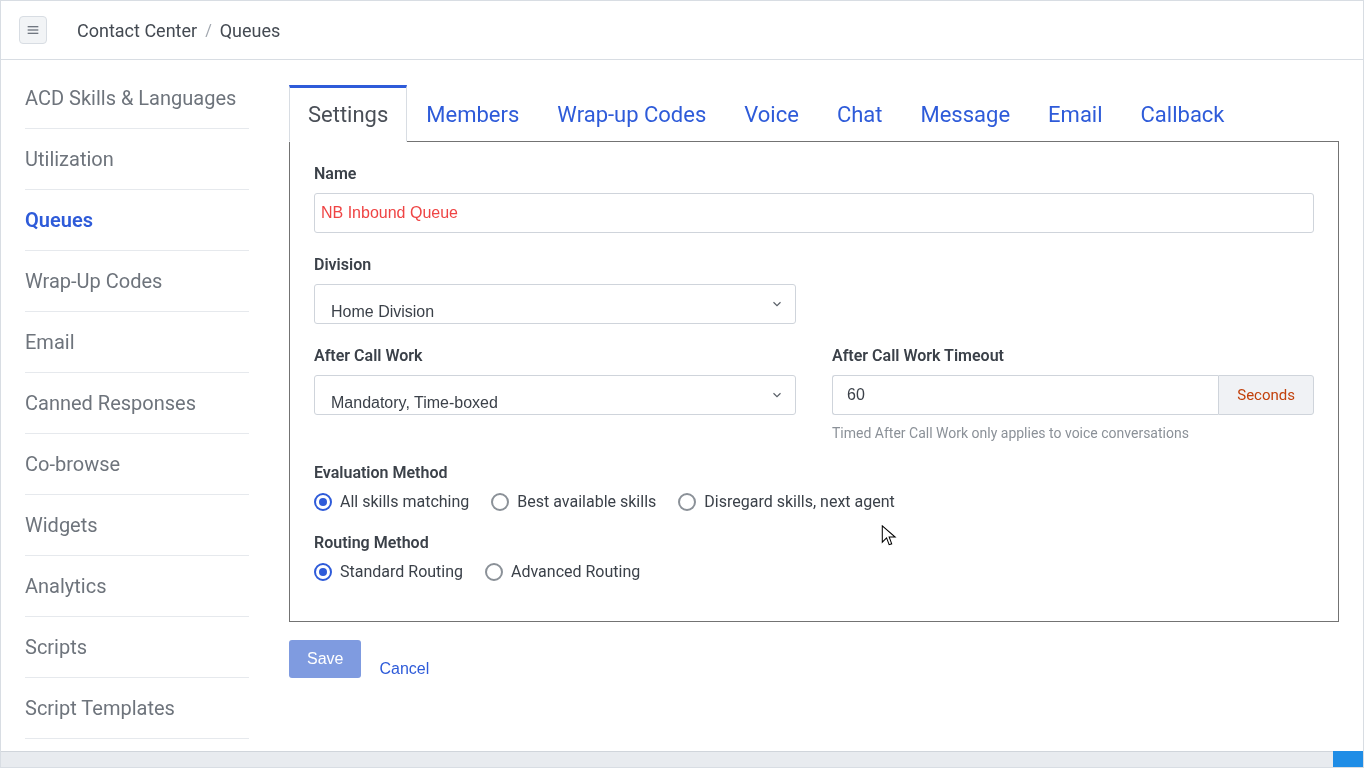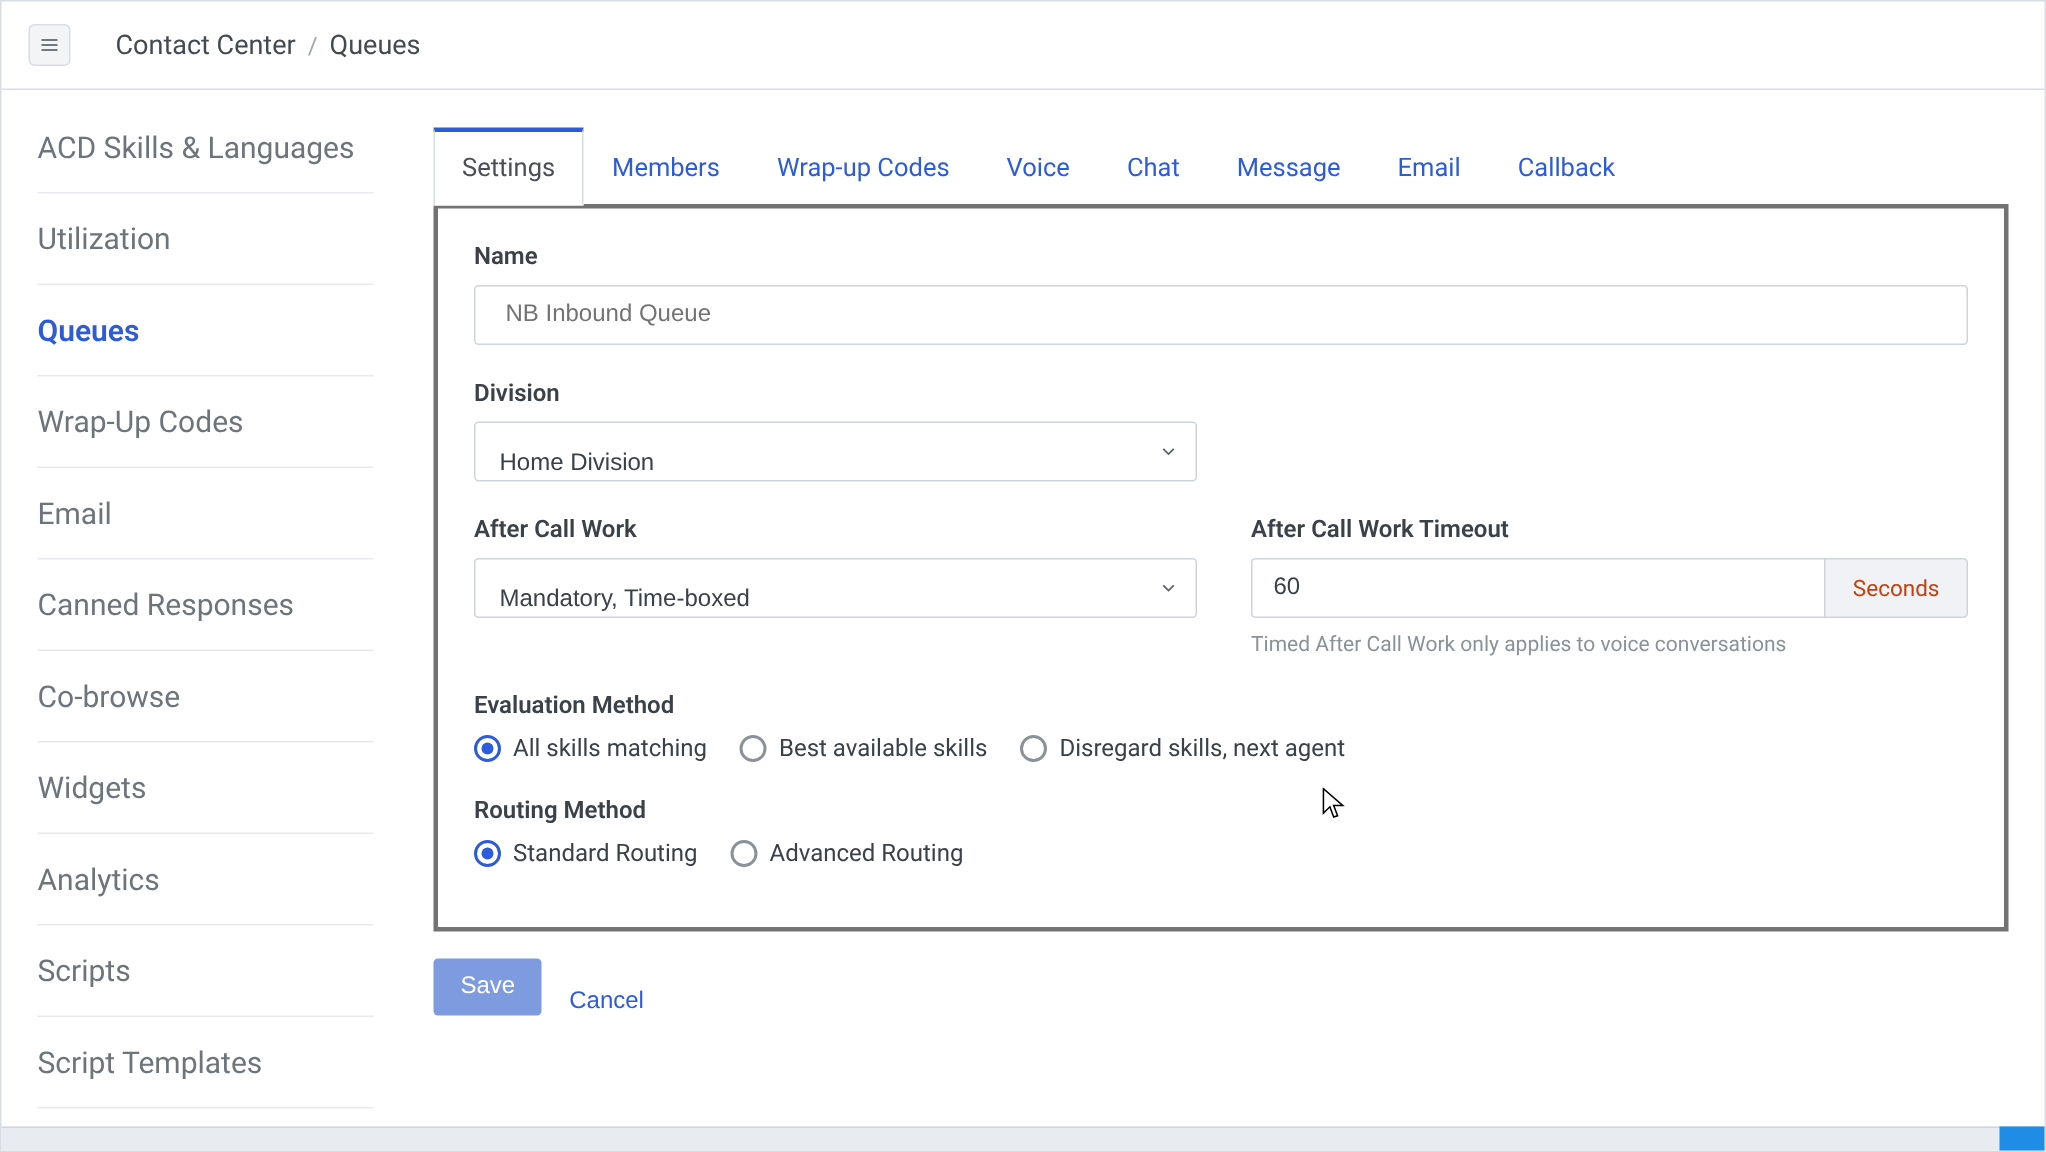"Settings" .tab { font-size: 17px -> 22px }
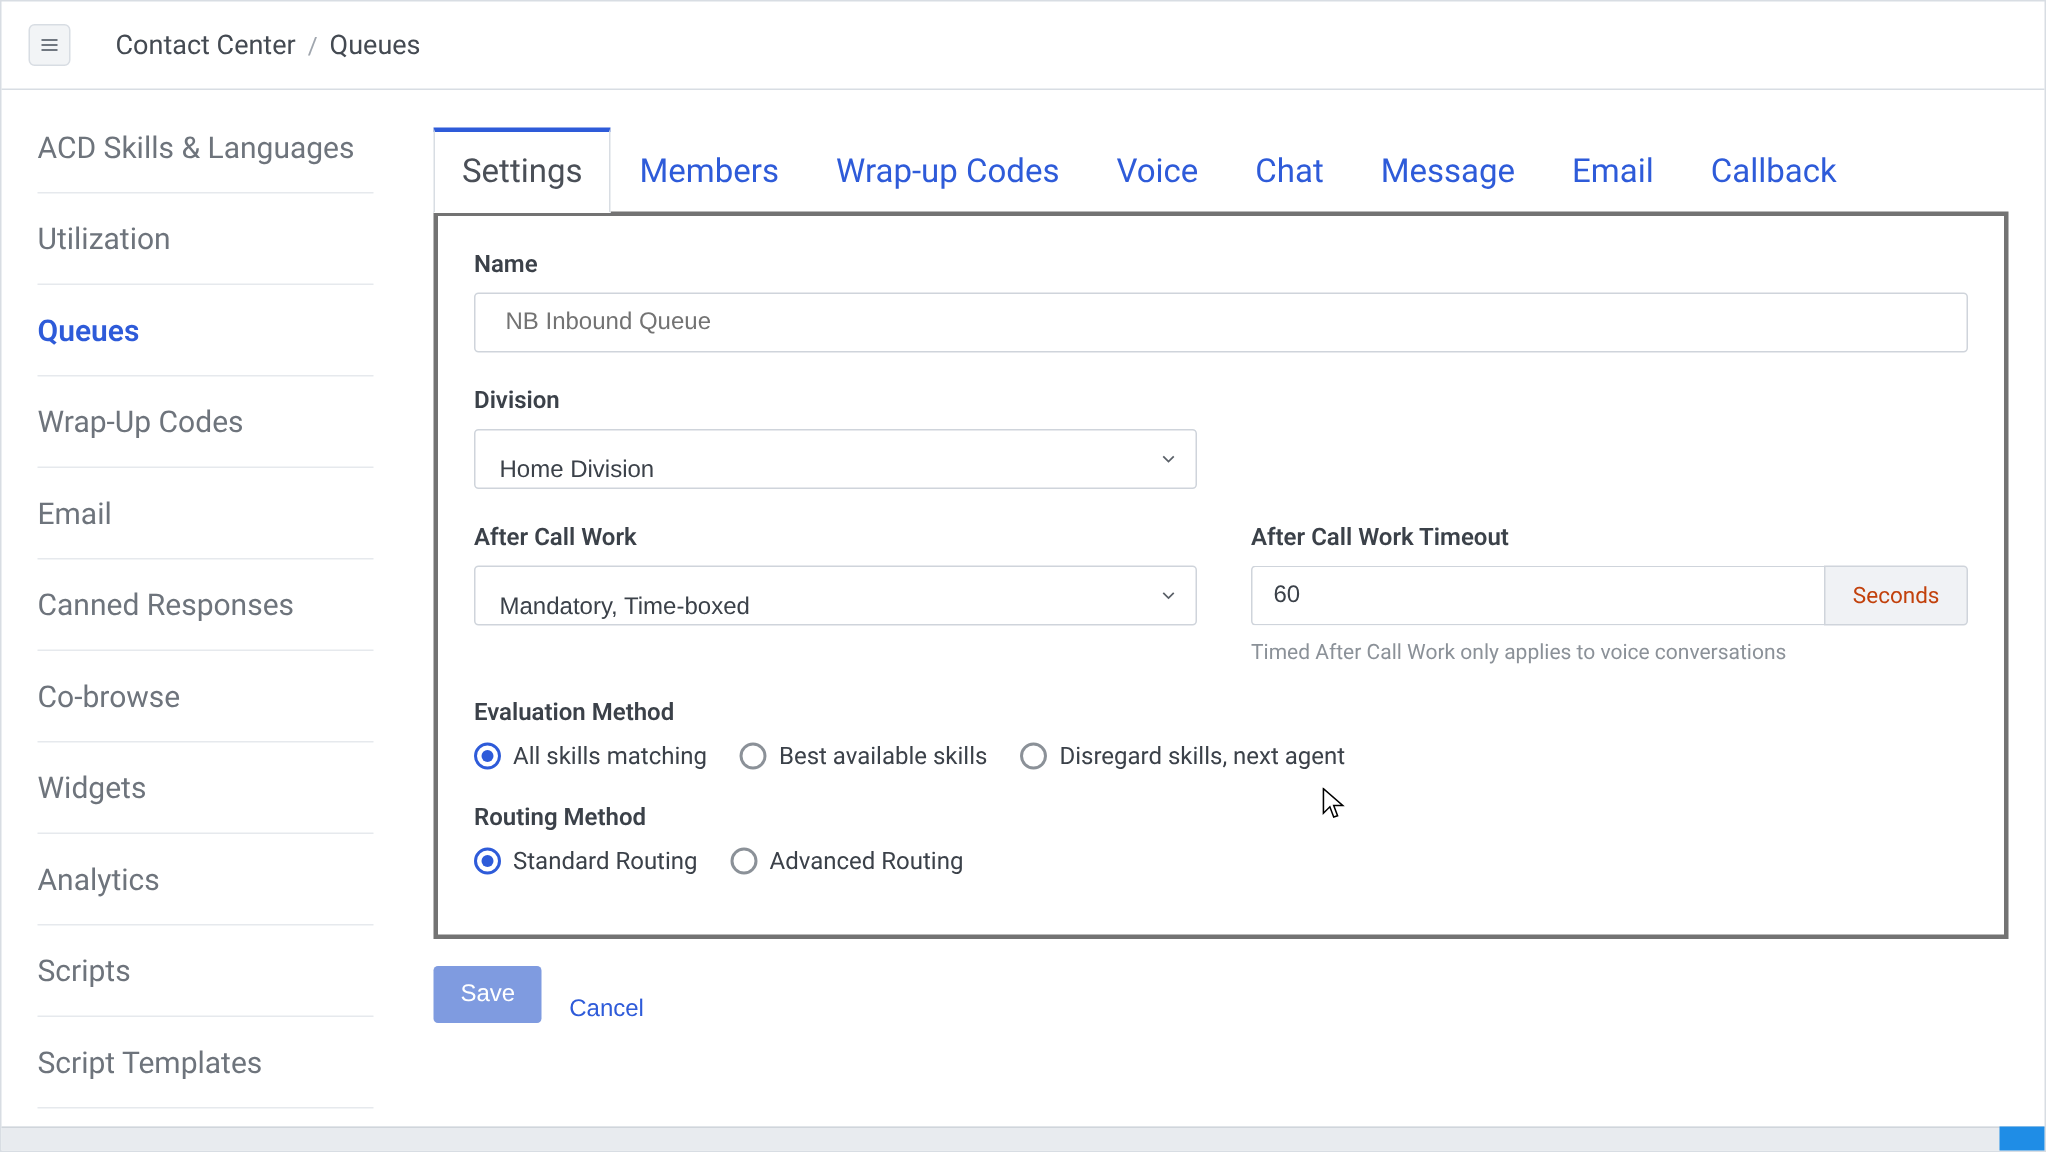"Name" .panel { border: 3px solid #737373 -> 1px solid #737373 }
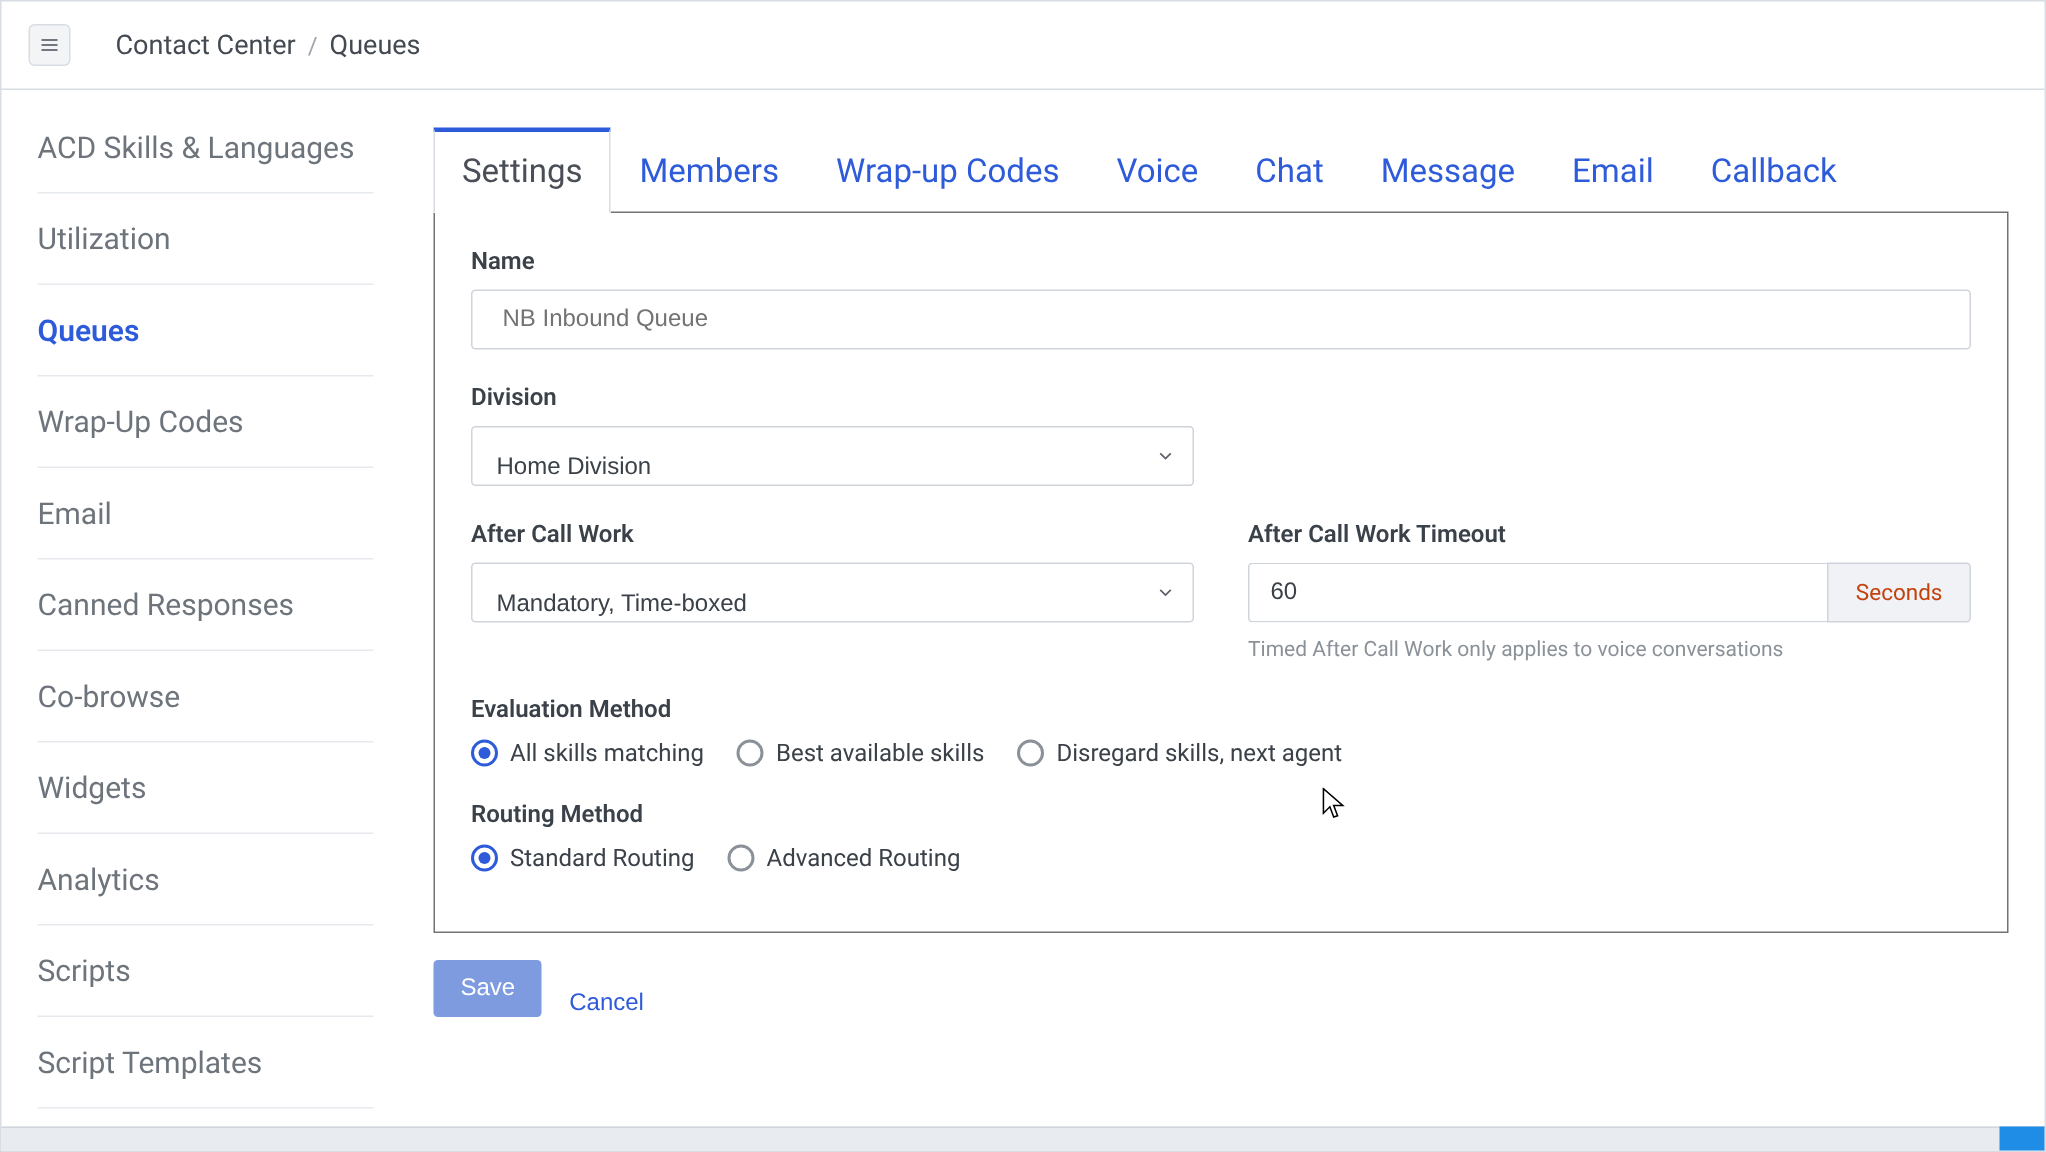"NB Inbound Queue" input[type=text].text-input { color: #737373 -> #ef4444; padding: 0 20px -> 0 6px }
